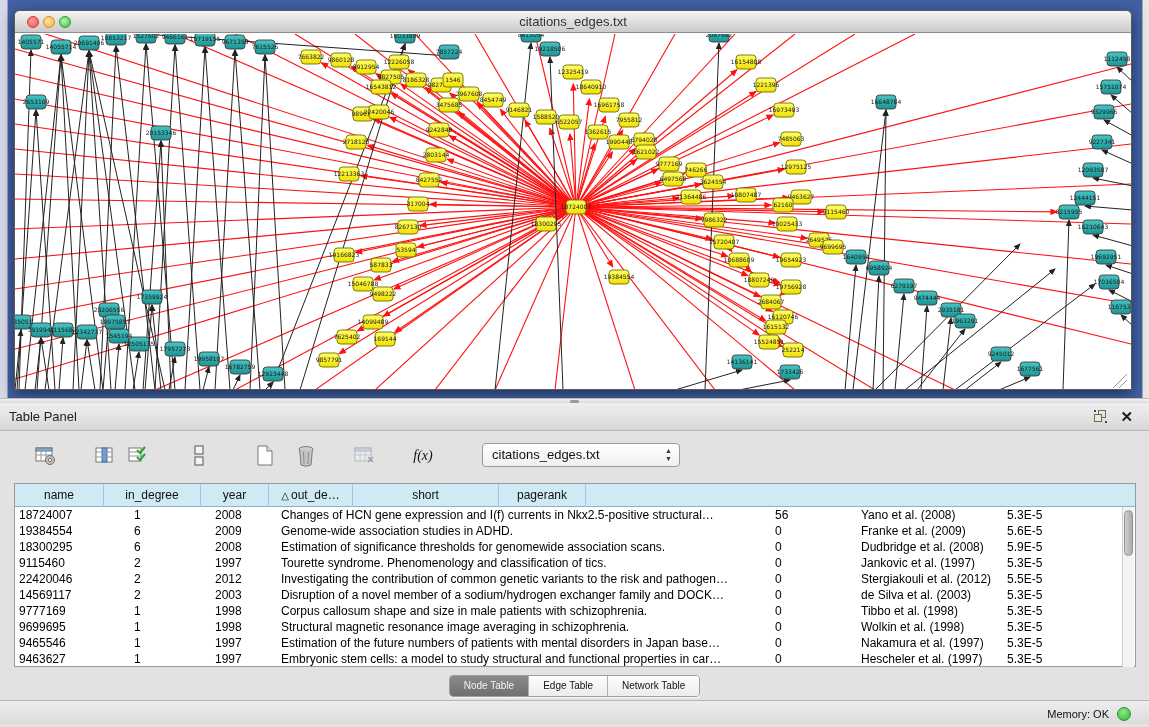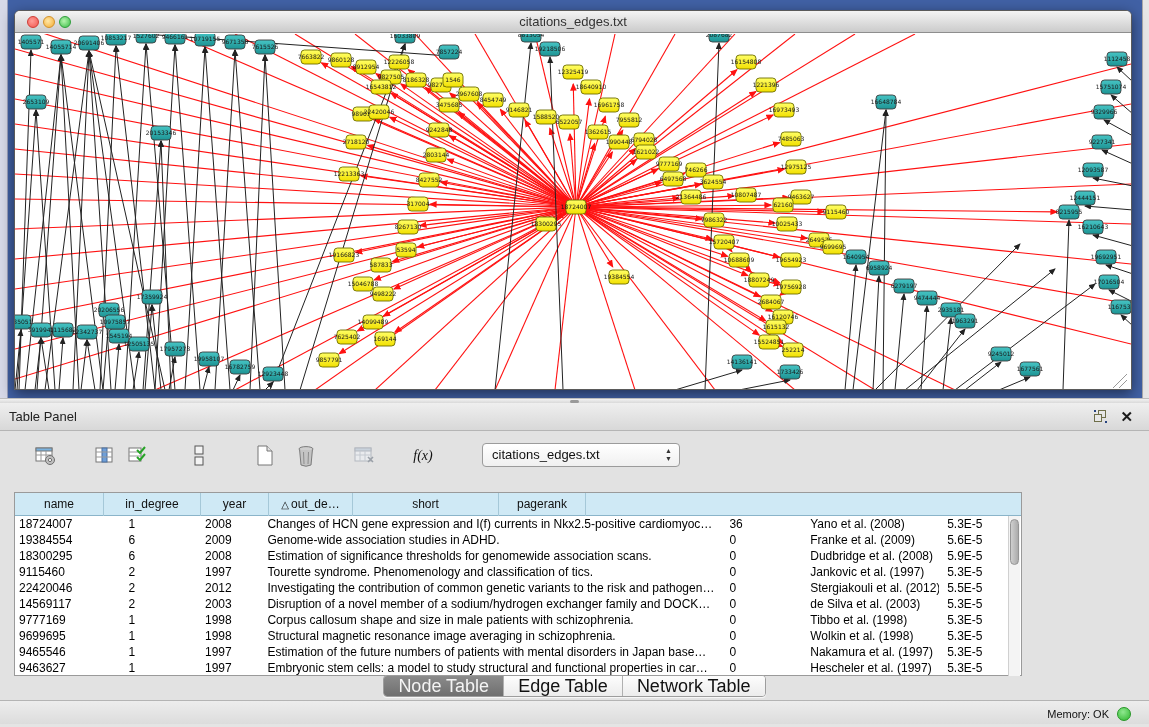"name" .tp-table { top: 89px -> 80px; width: 1008px -> 1122px }
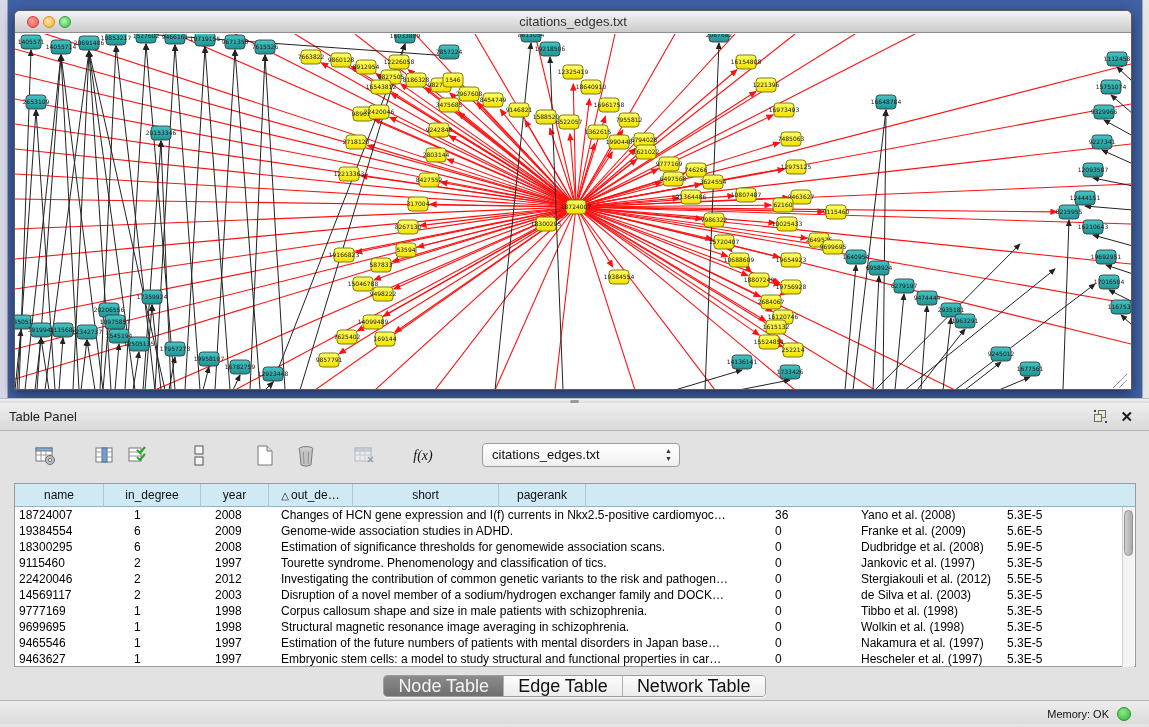"Changes of HCN gene expression" div.t-cell { text: cardiomyoc -> structural }
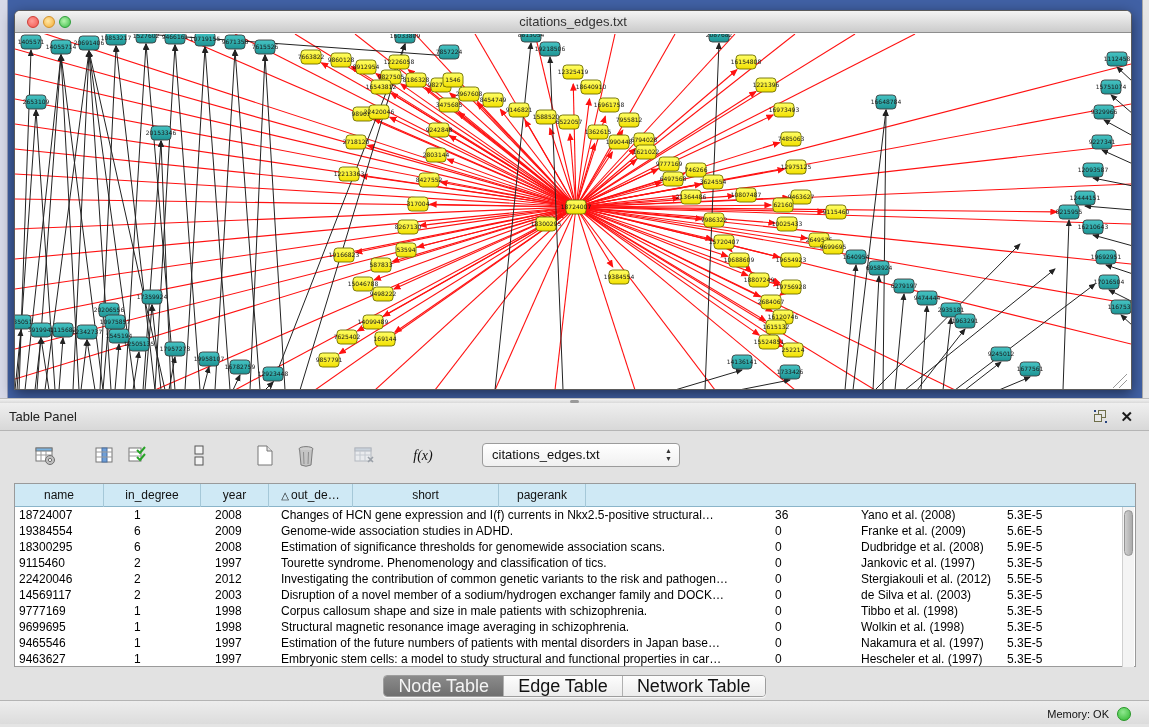"36" div.t-cell { text: 36 -> 56 }
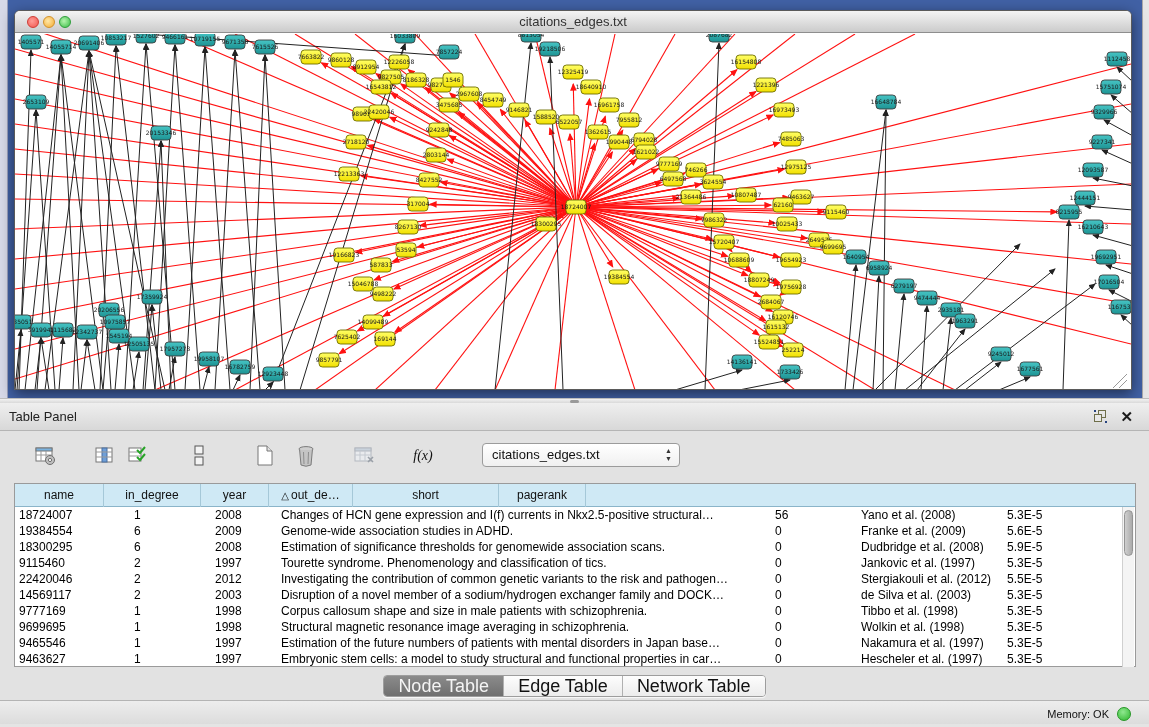"Node Table" .tab { font-size: 18px -> 10px }
